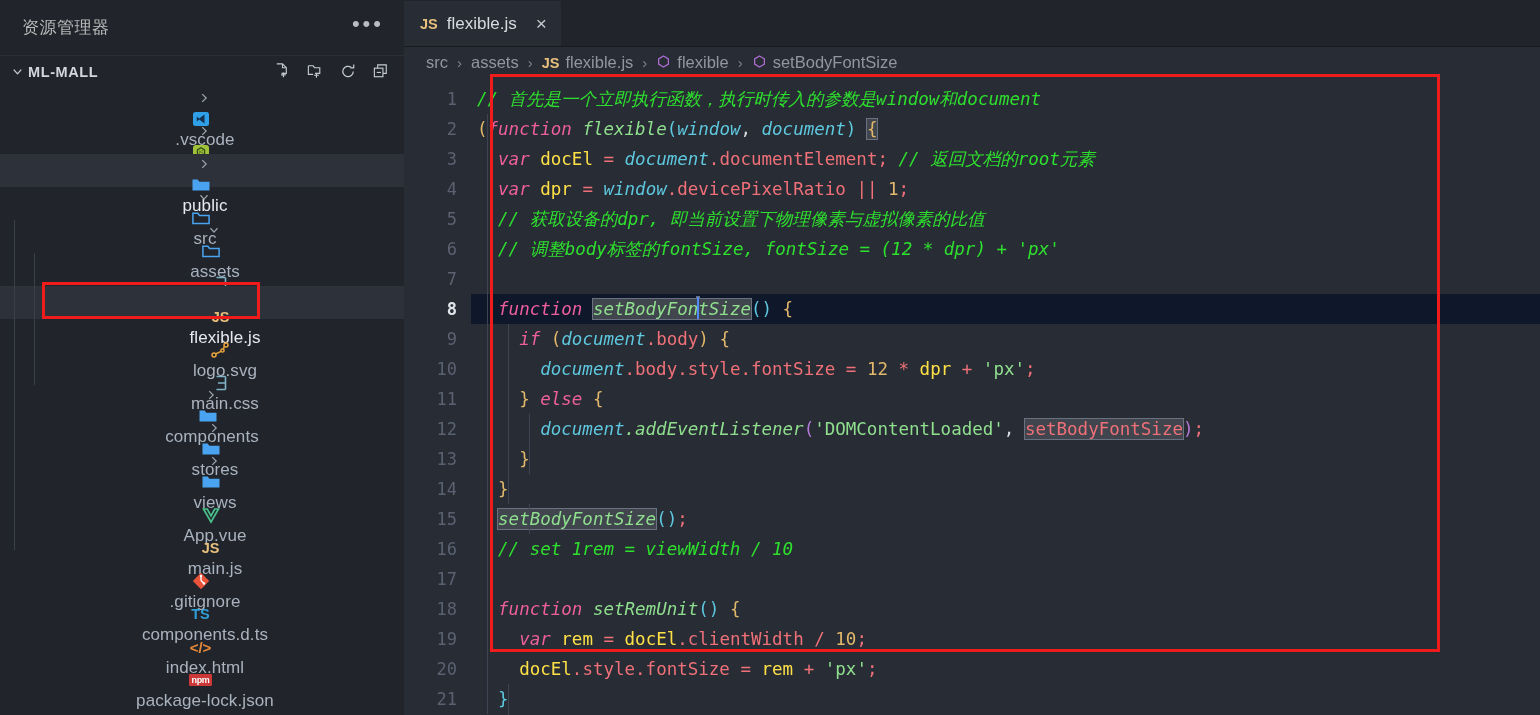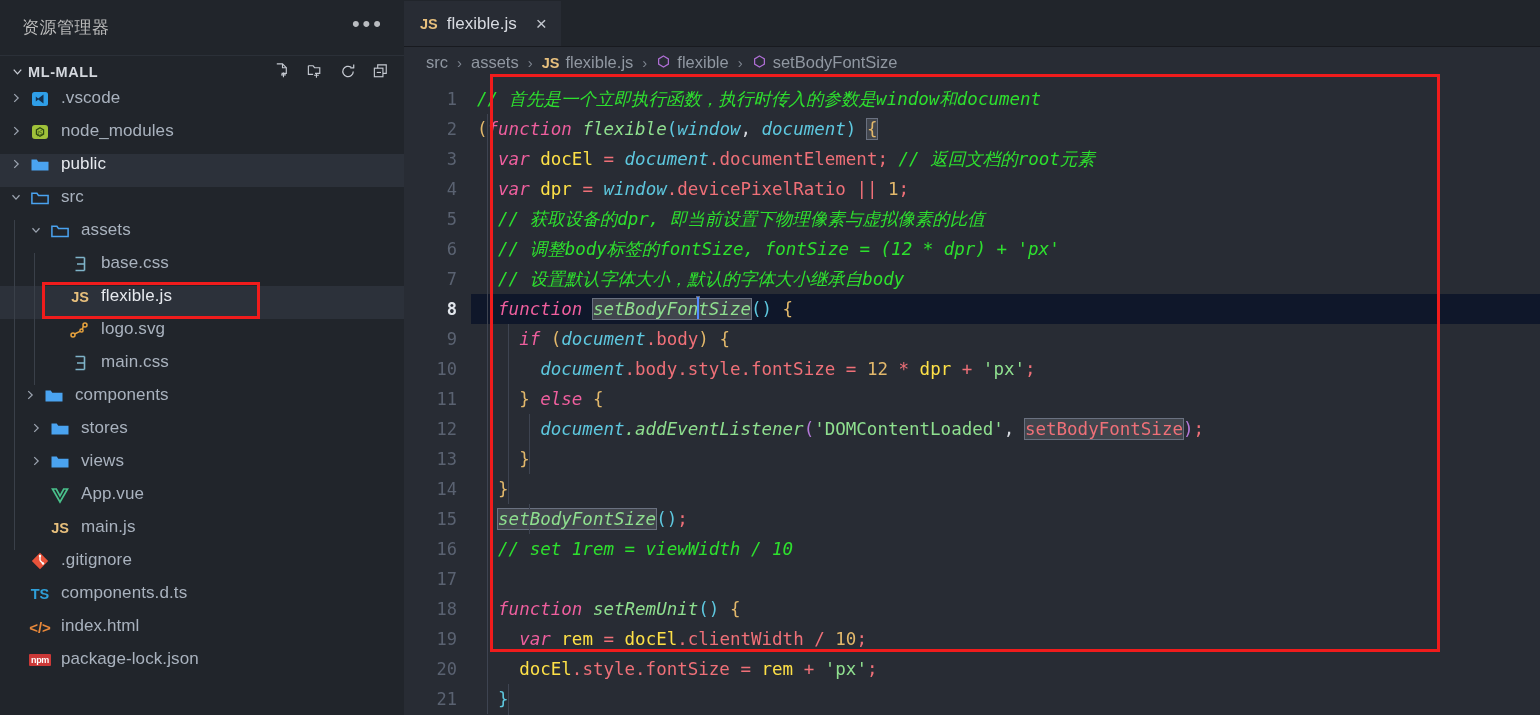".vscode" .tree-row { align-items: flex-start -> center; flex-direction: none -> column }
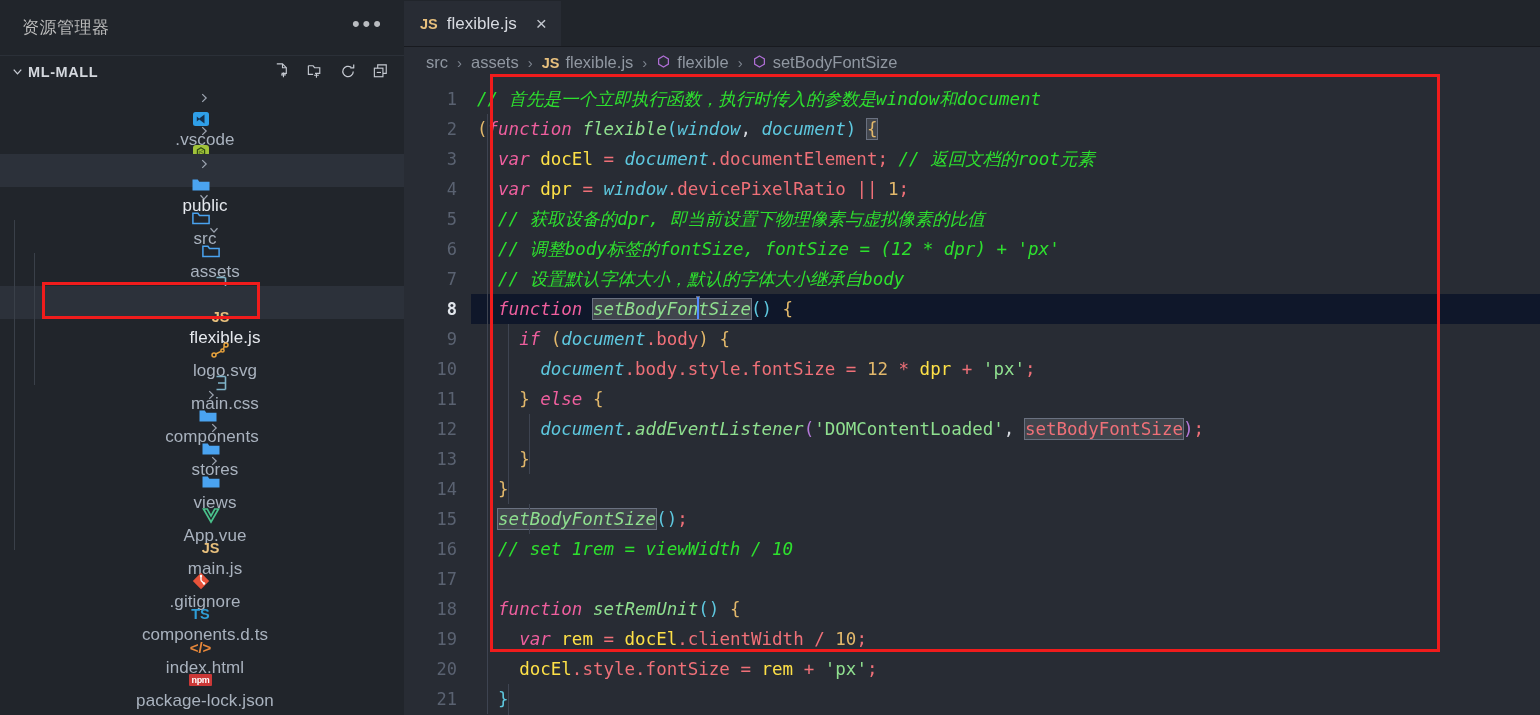"// 设置默认字体大小，默认的字体大小继承自body" span.cmt { html: <span>// 设置默认字体大小，默认的字体大小继承自body</span> -> none }
